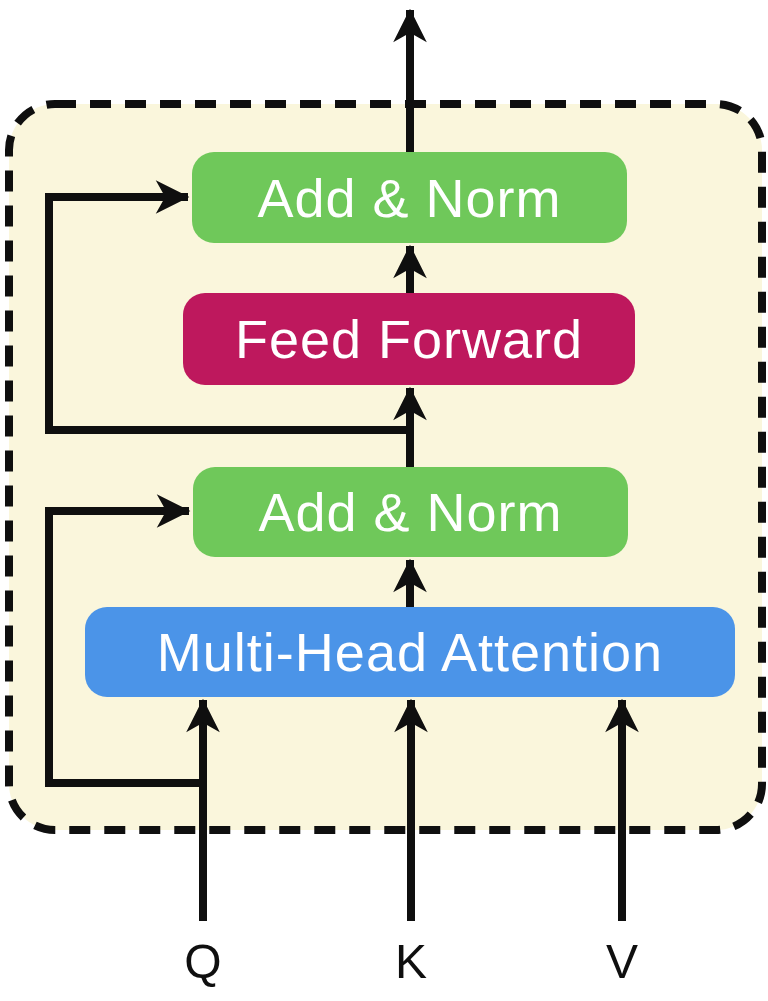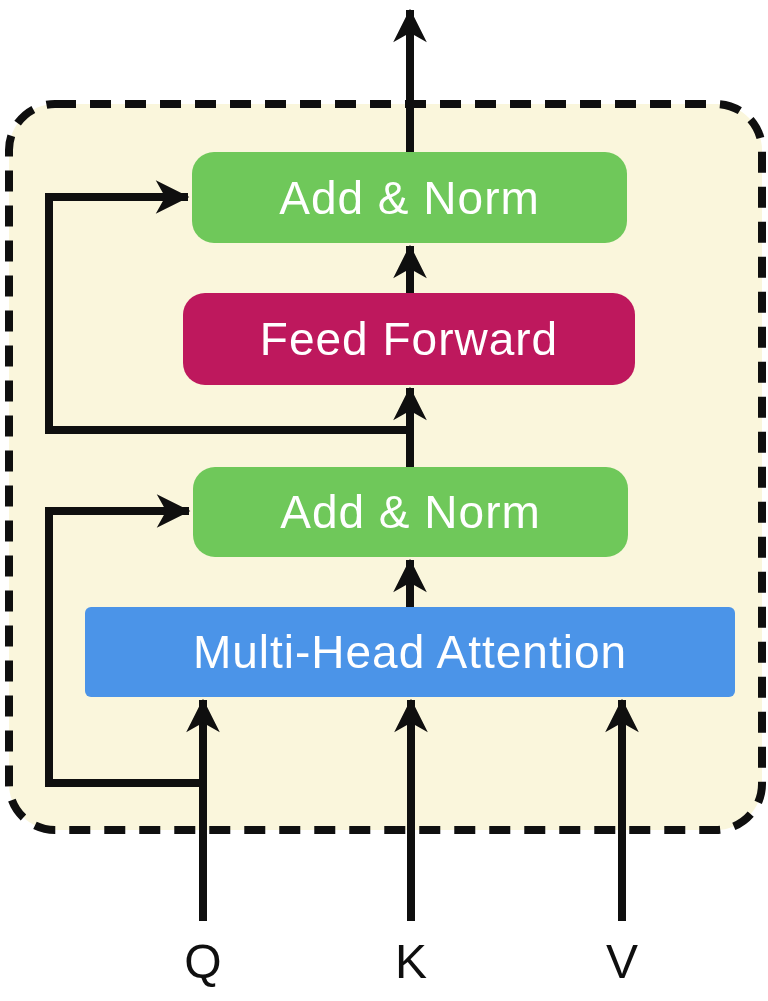"Add & Norm" .block { font-size: 46px -> 54px }
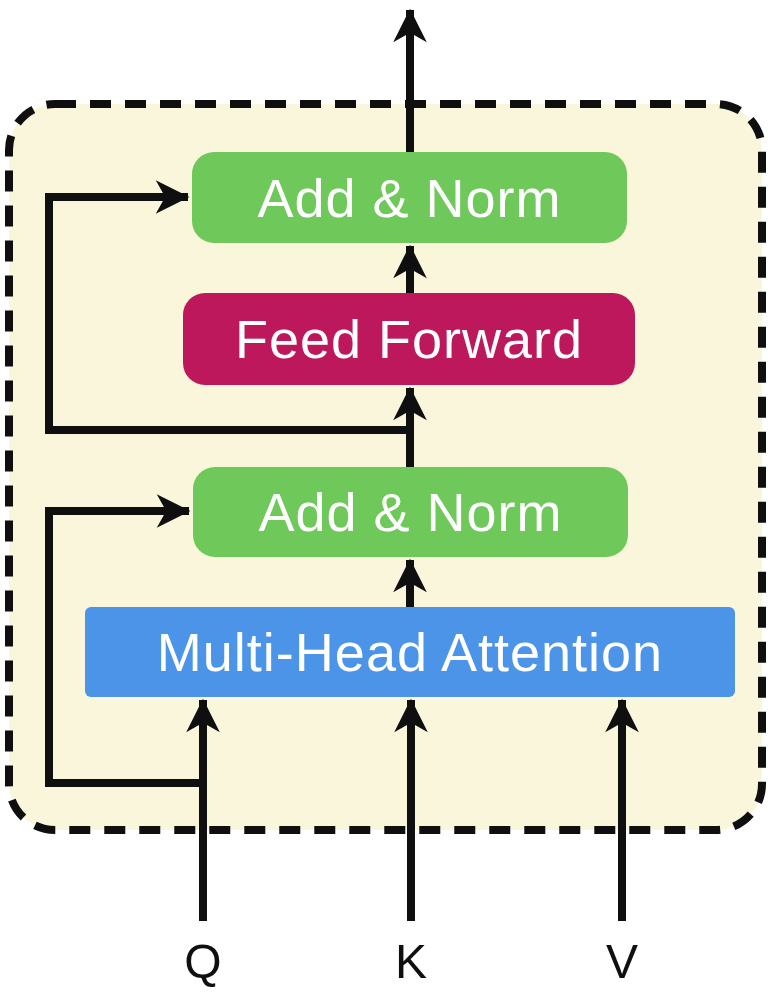"Multi-Head Attention" .block-mha { border-radius: 6px -> none }
